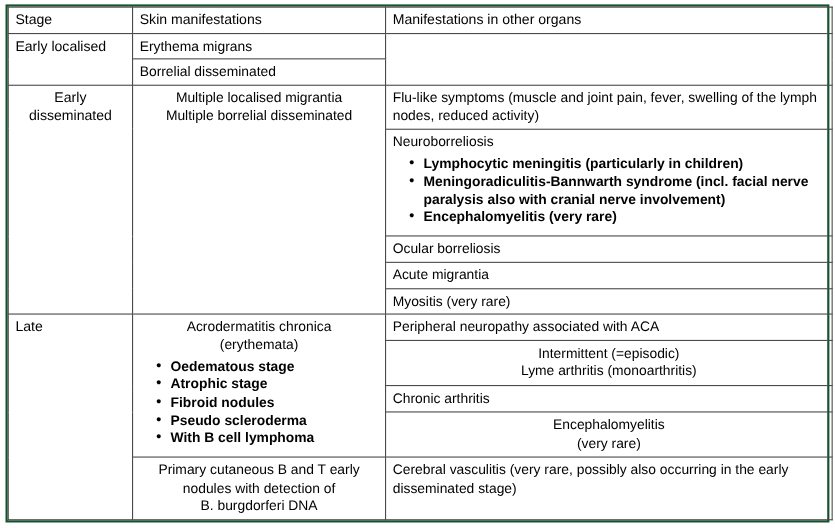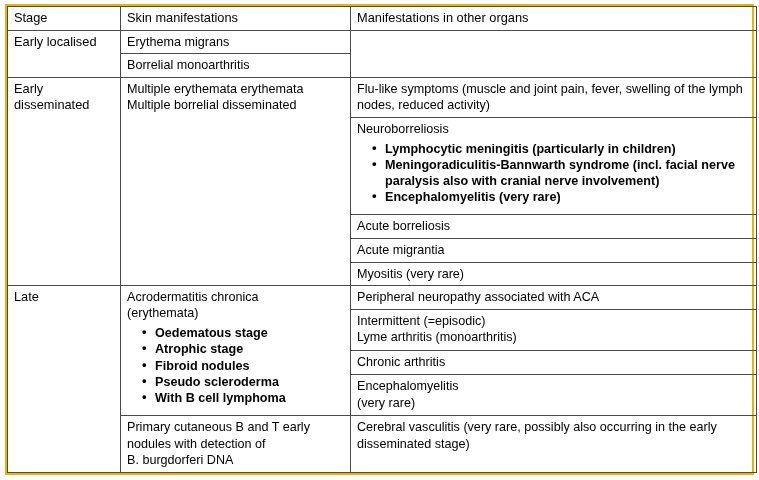"Stage" #table-wrap { border: 2px solid #eab308 -> 2px solid #14532d }
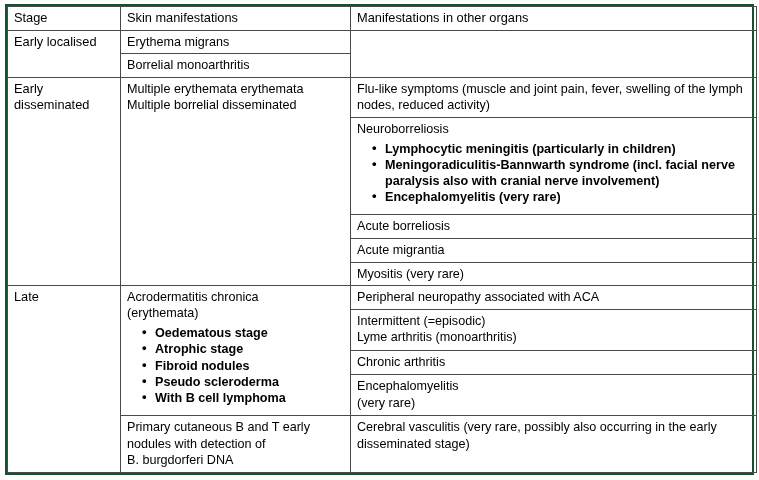"Borrelial monoarthritis" td { text: monoarthritis -> disseminated }
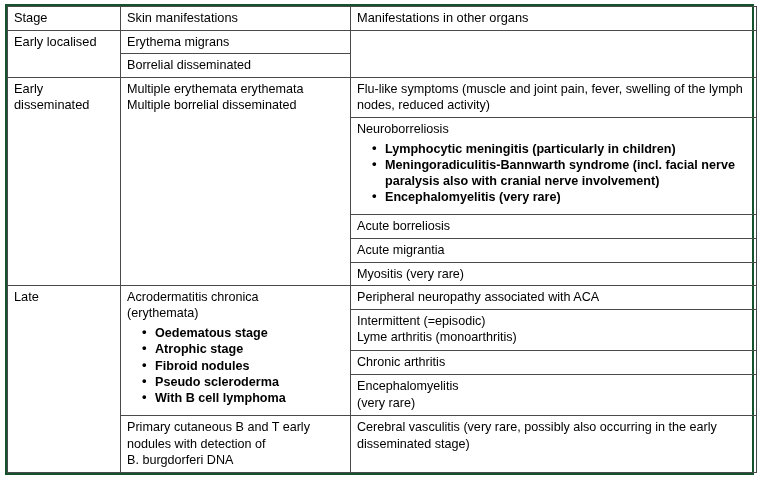"Early" .nowrapline { text-align: none -> center }
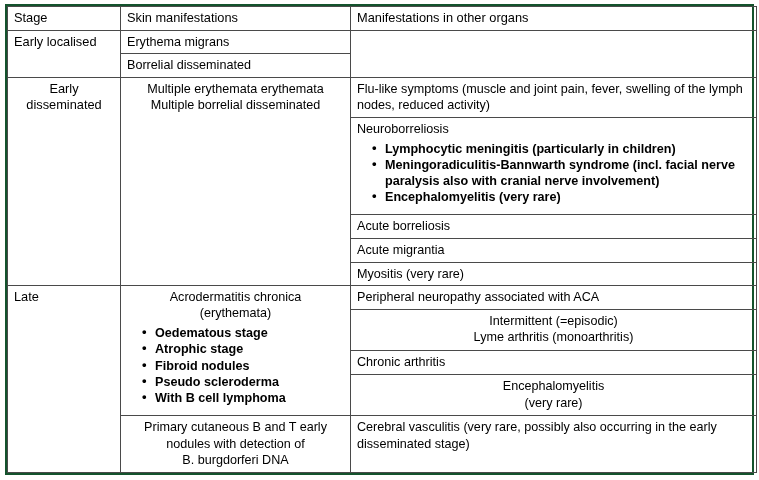"Multiple erythemata erythemata" span.nowrapline { text: erythemata erythemata -> localised migrantia }
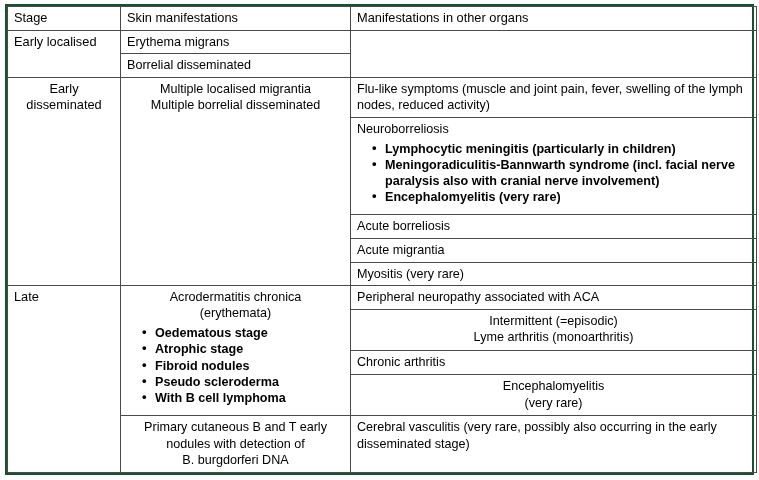"Acute borreliosis" td { text: Acute -> Ocular }
